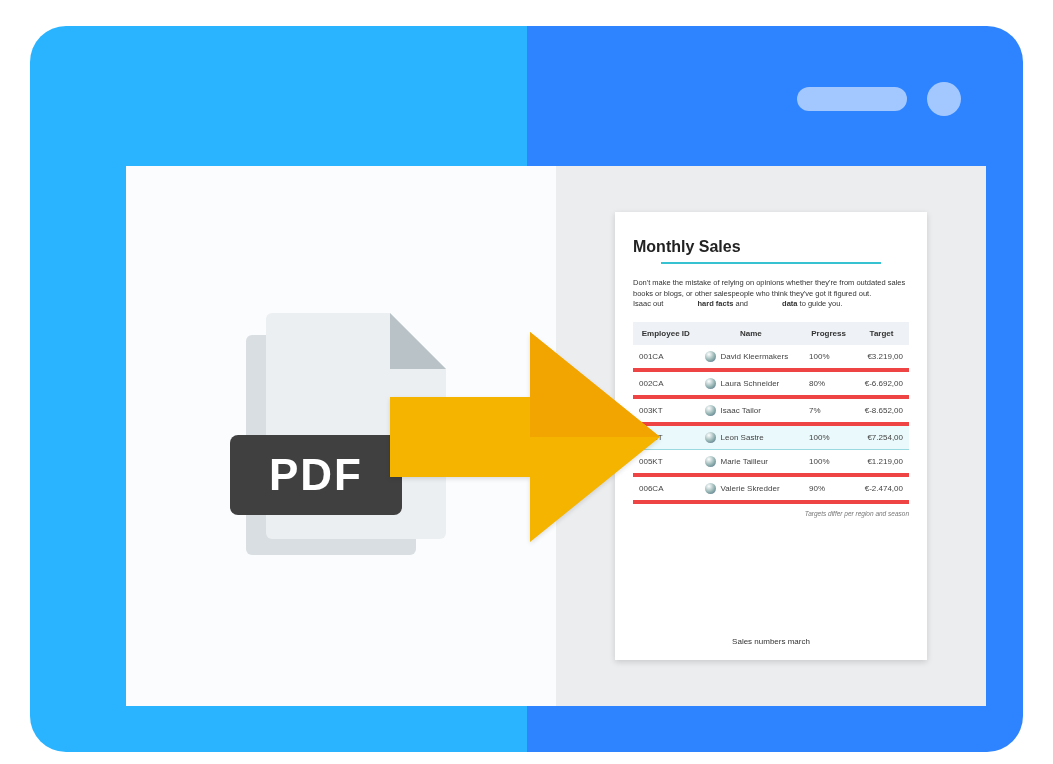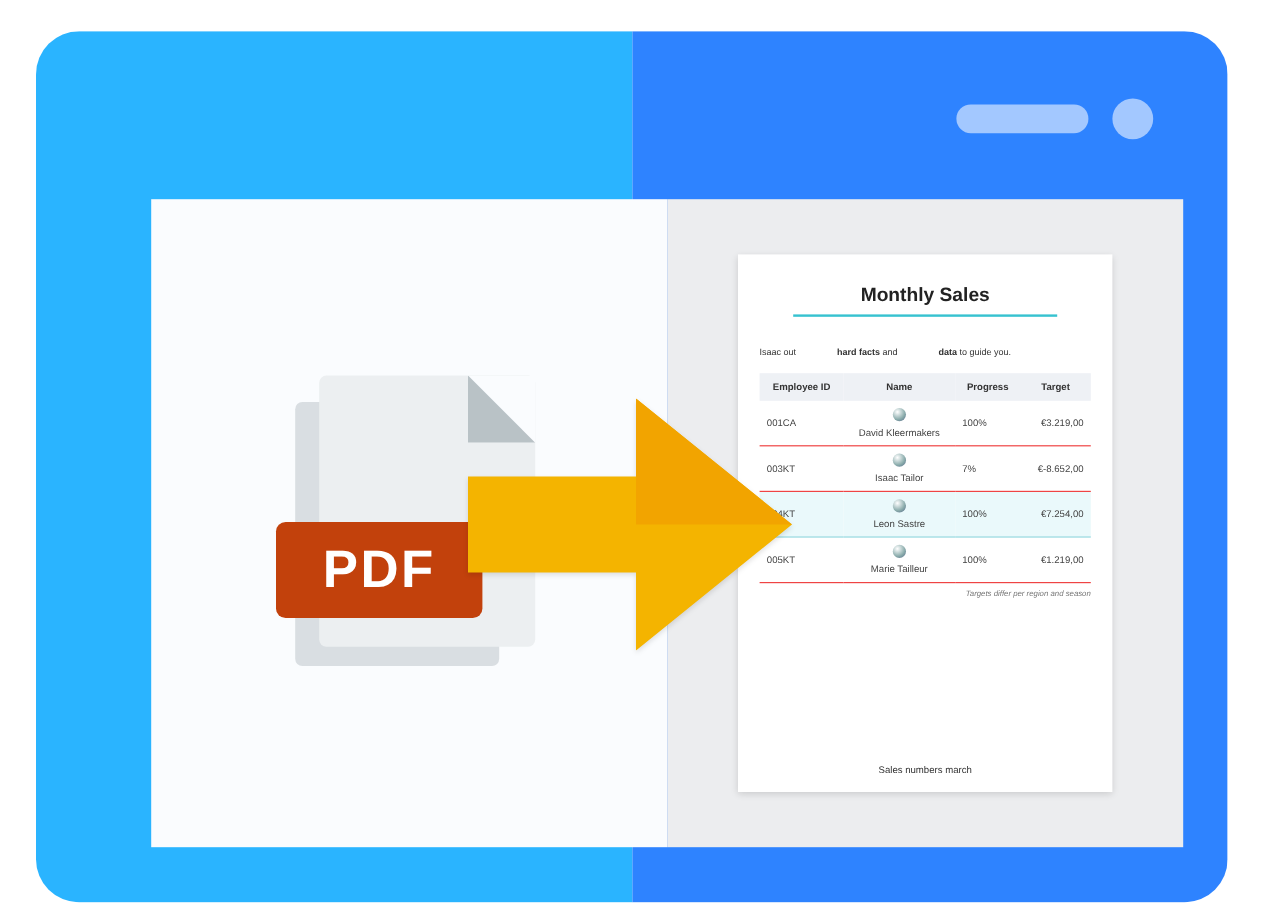"Monthly Sales" .report-title { text-align: center -> none }
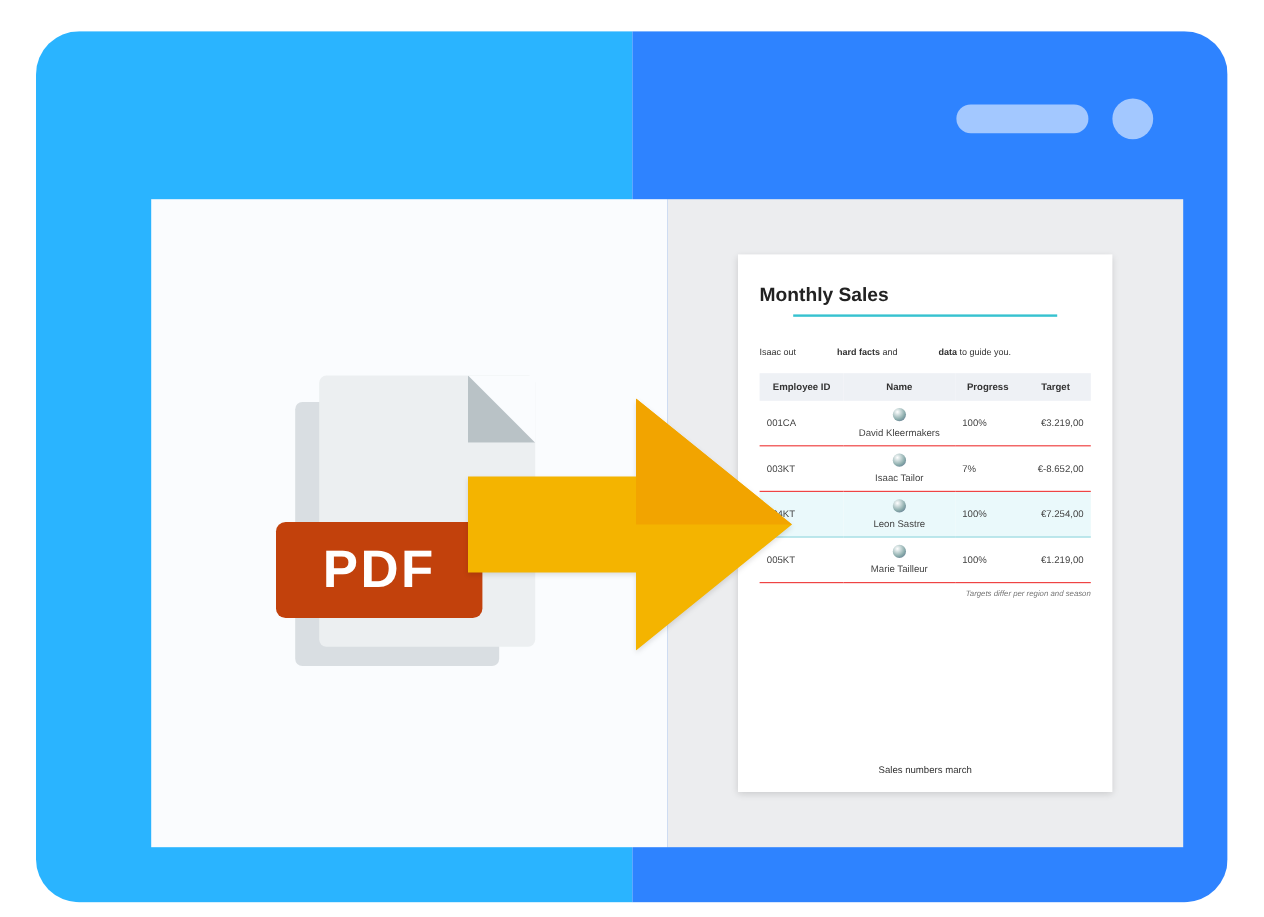"Don't make the mistake of" span { html: none -> <span>Don't make the mistake of relying on opinions whether they're from outdated sales books or blogs, or other salespeople who think they've got it figured out.</span> }
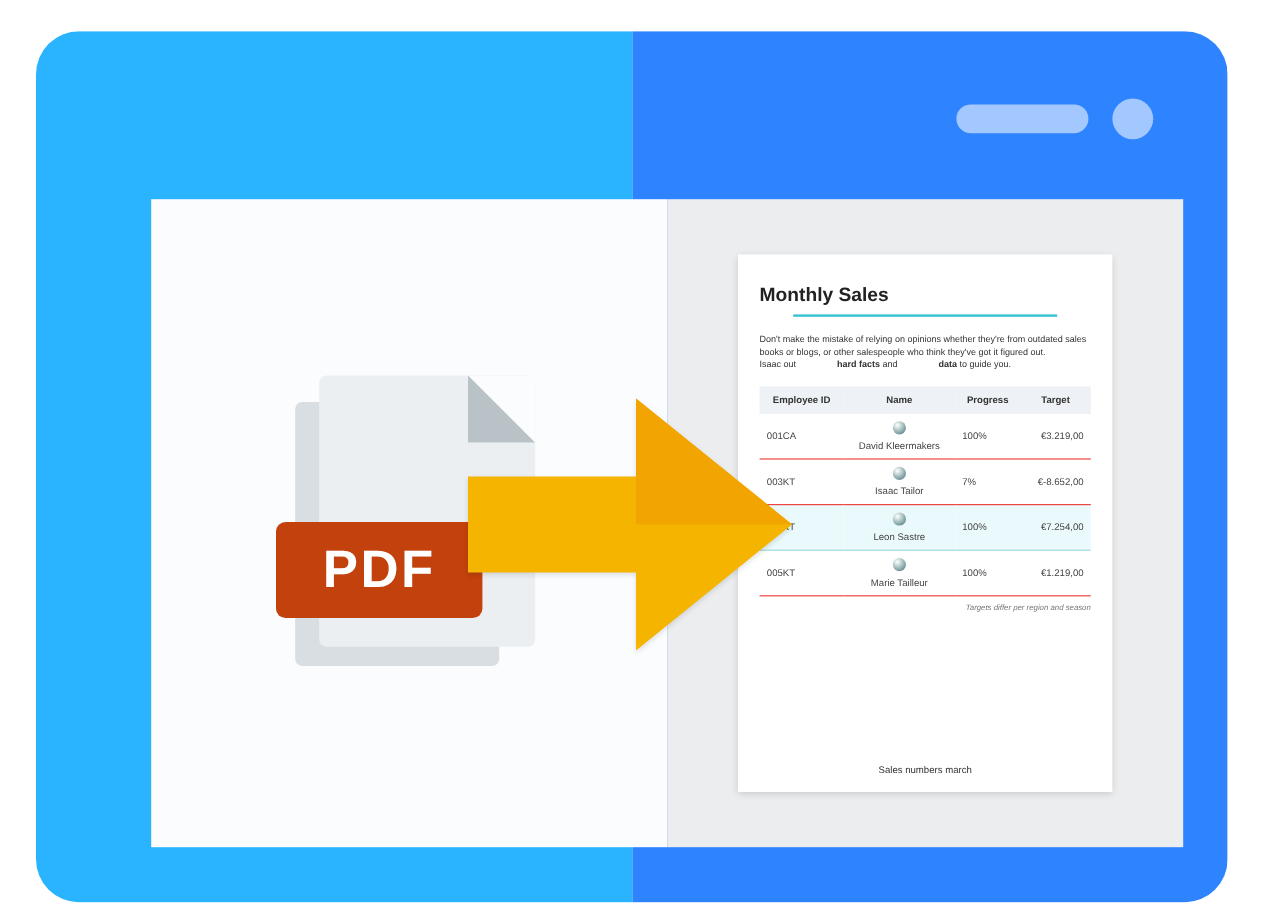"001CA" .report-table td { border-bottom: 1px solid #ef4444 -> 4px solid #ef4444 }
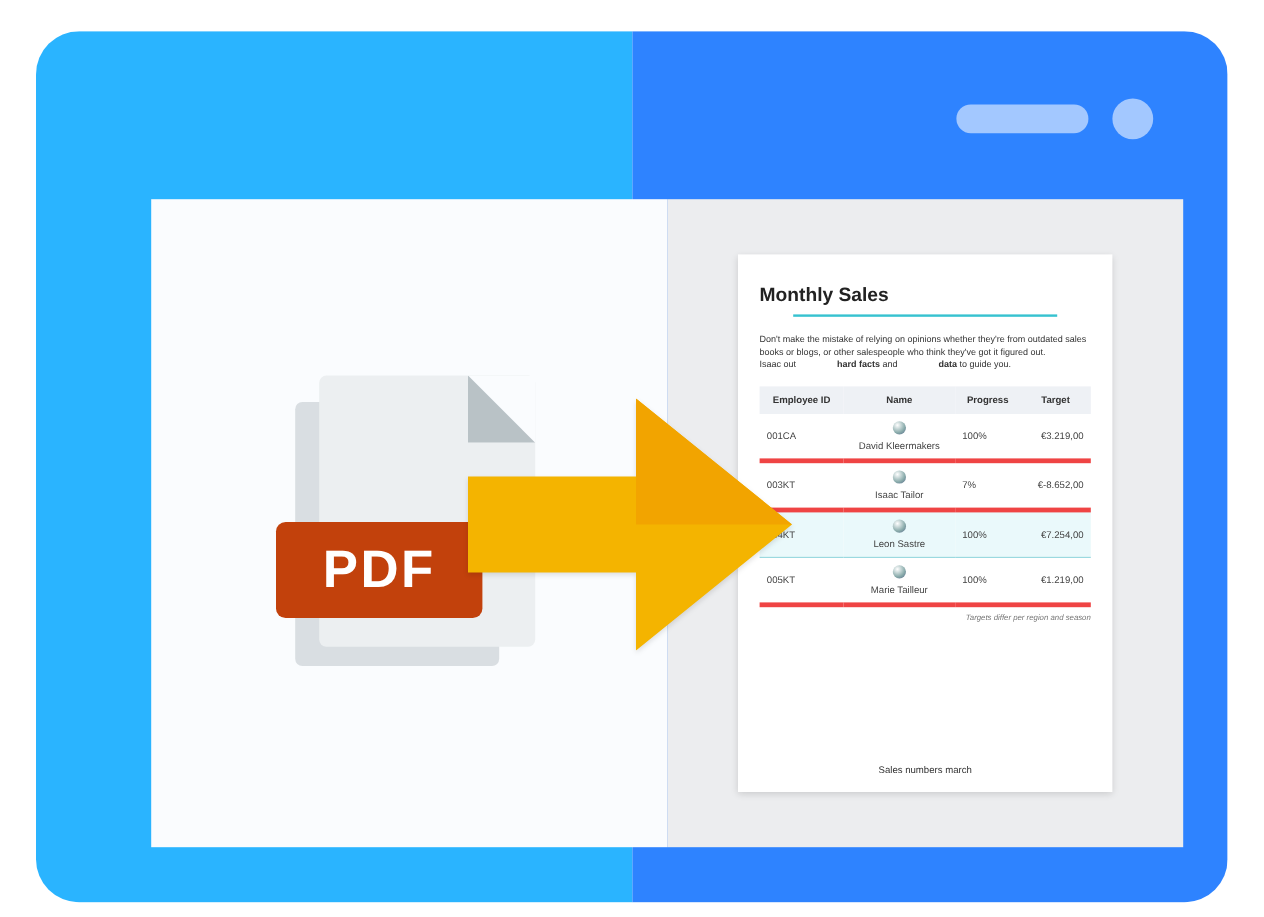"David Kleermakers" .avatar-cell { flex-direction: column -> none }
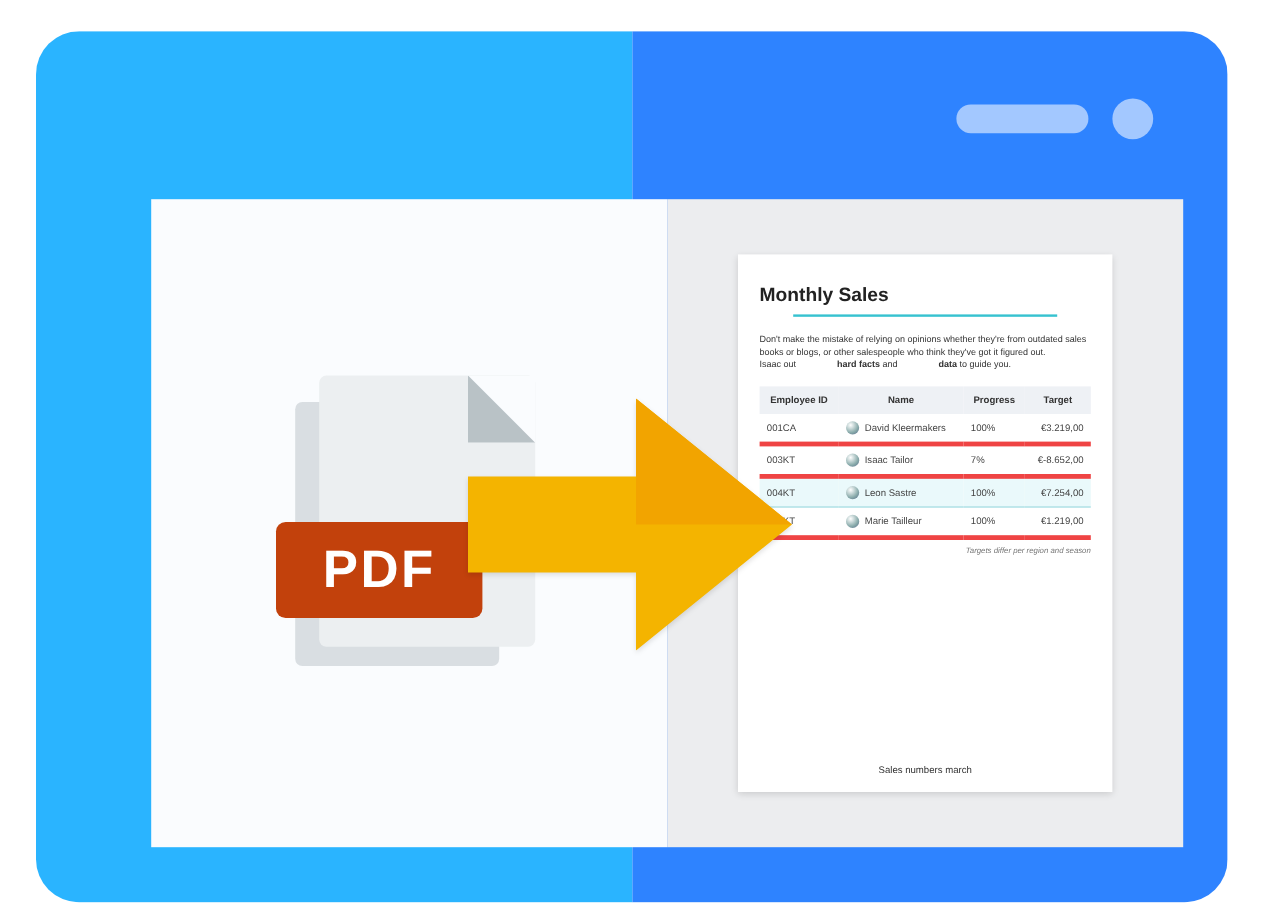"002CA" tr { html: none -> <tr> <td>002CA</td> <td> <div> <div></div> <span>Laura Schneider</span> </div> </td> <td>80%</td> <td>€-6.692,00</td> </tr> }
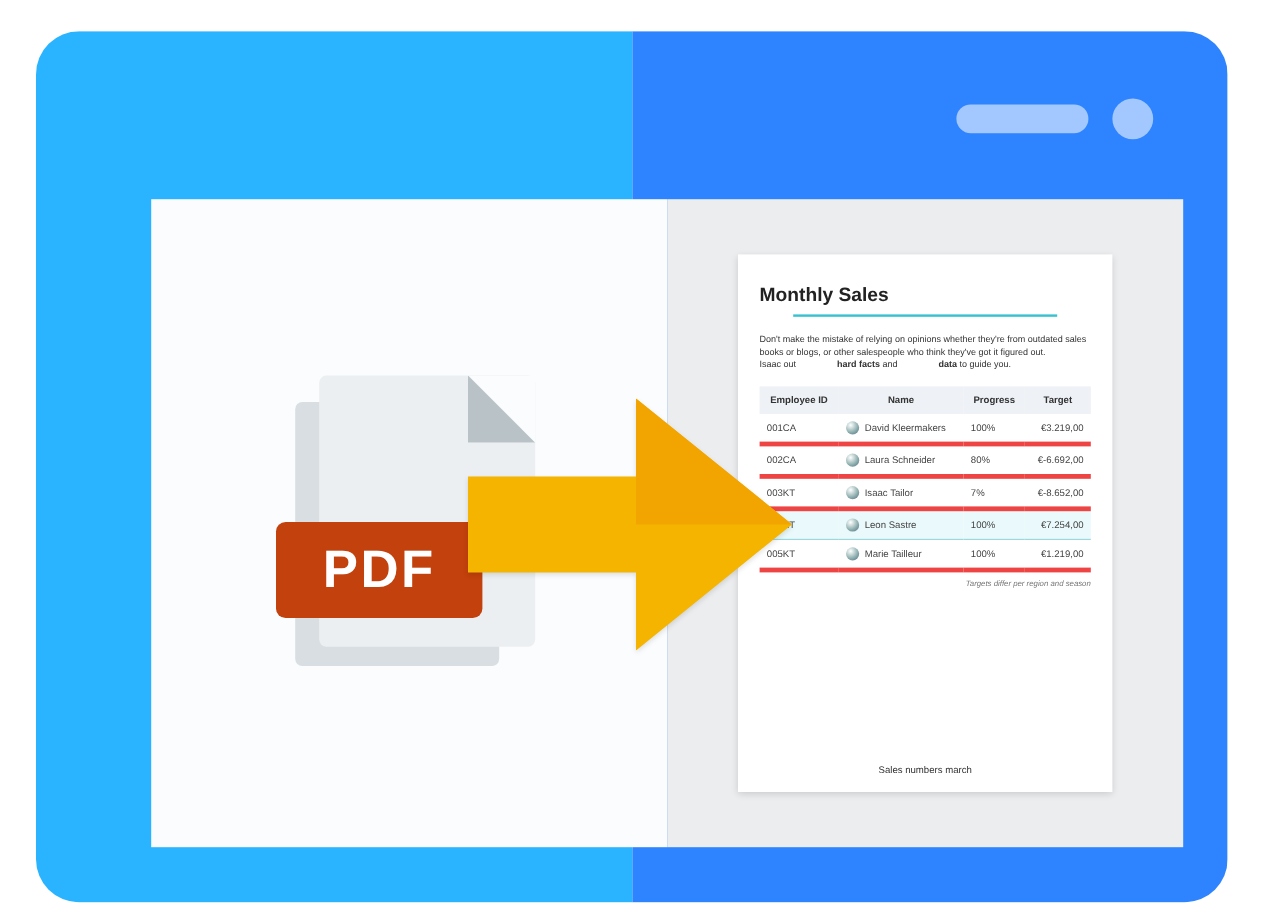"PDF" .pdf-badge { background: #c2410c -> #404040 }
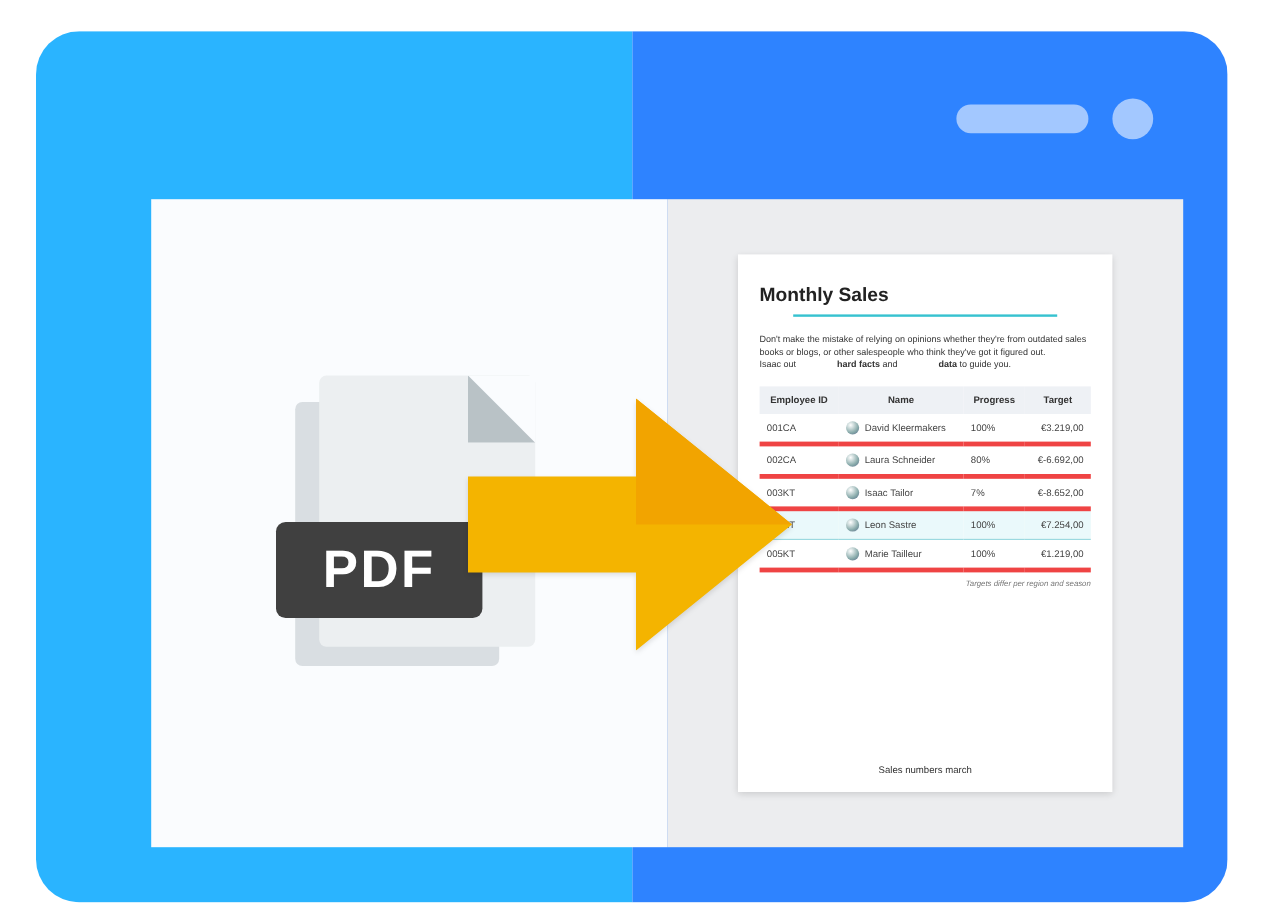"006CA" tr { html: none -> <tr> <td>006CA</td> <td> <div> <div></div> <span>Valerie Skredder</span> </div> </td> <td>90%</td> <td>€-2.474,00</td> </tr> }
